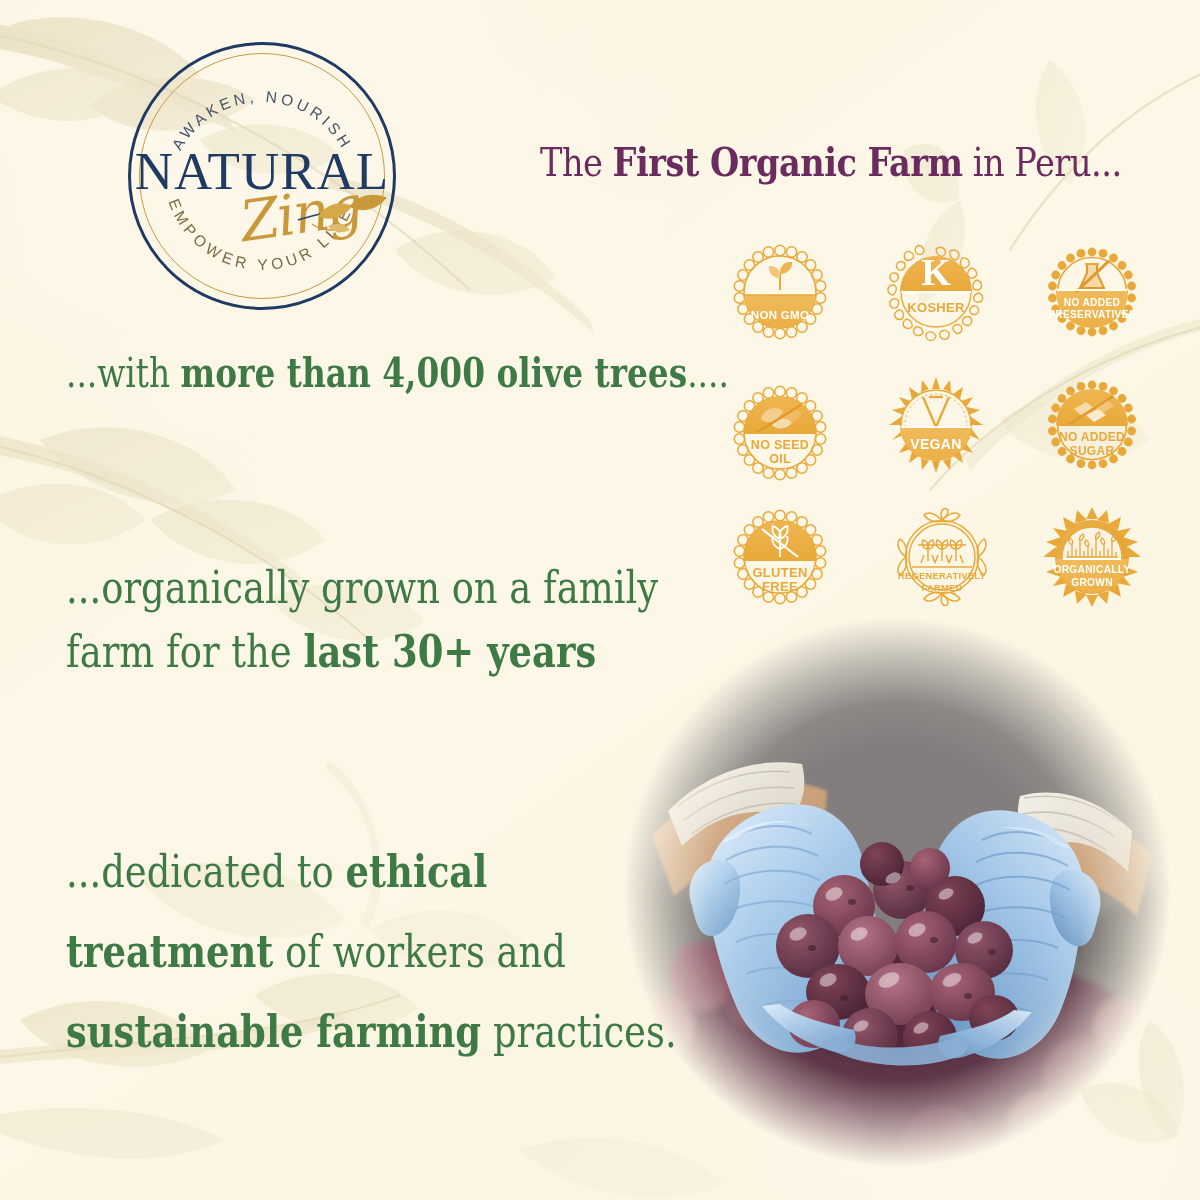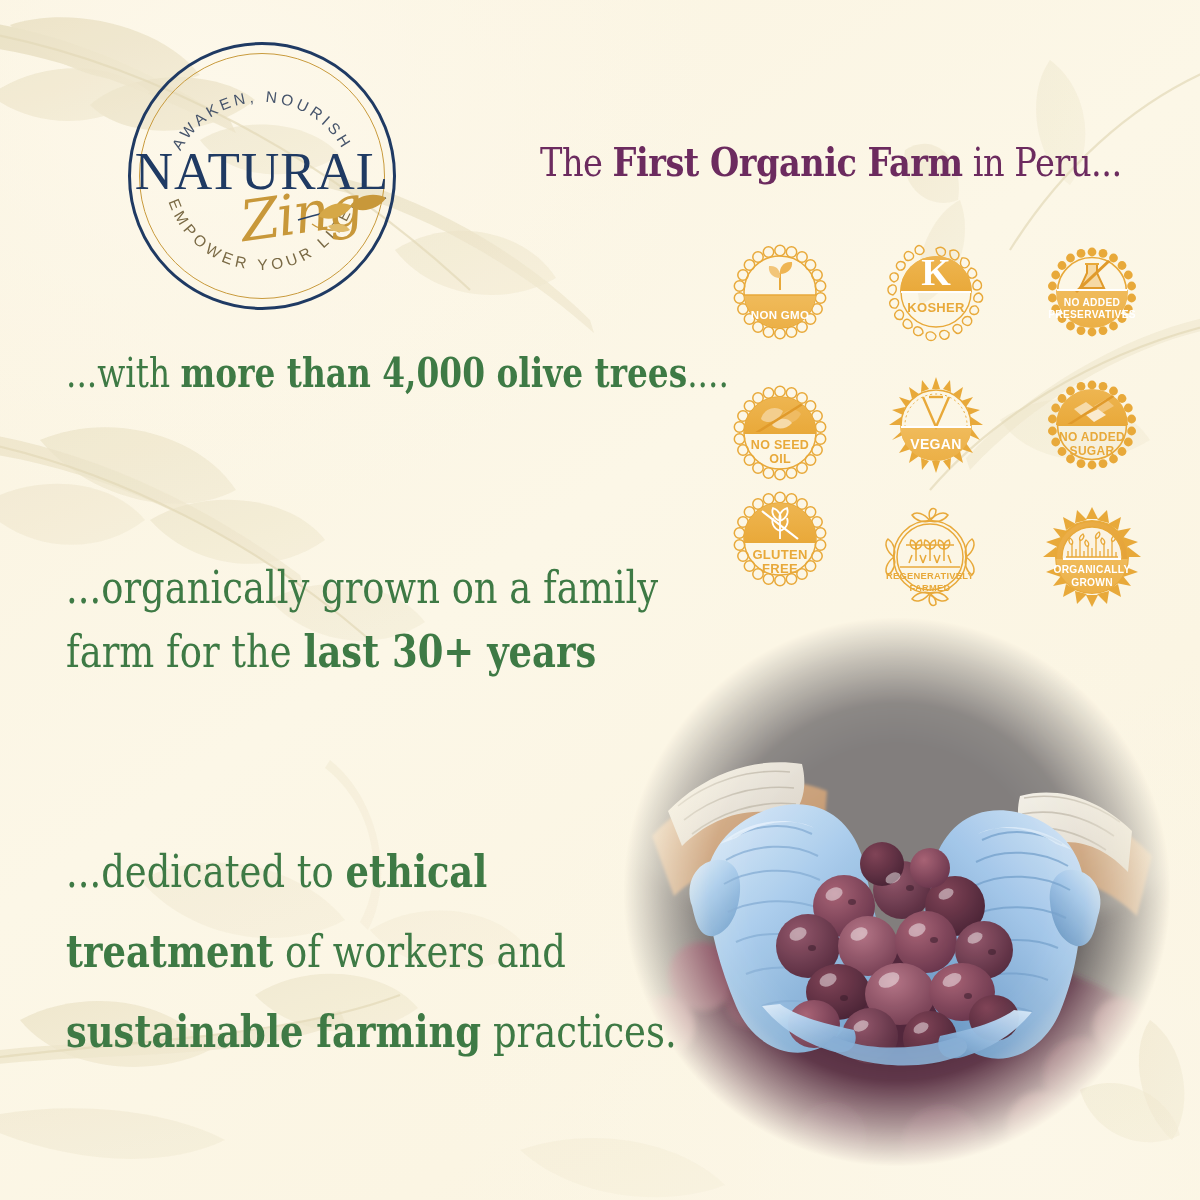"GLUTEN" div.badge { top: 247px -> 265px }
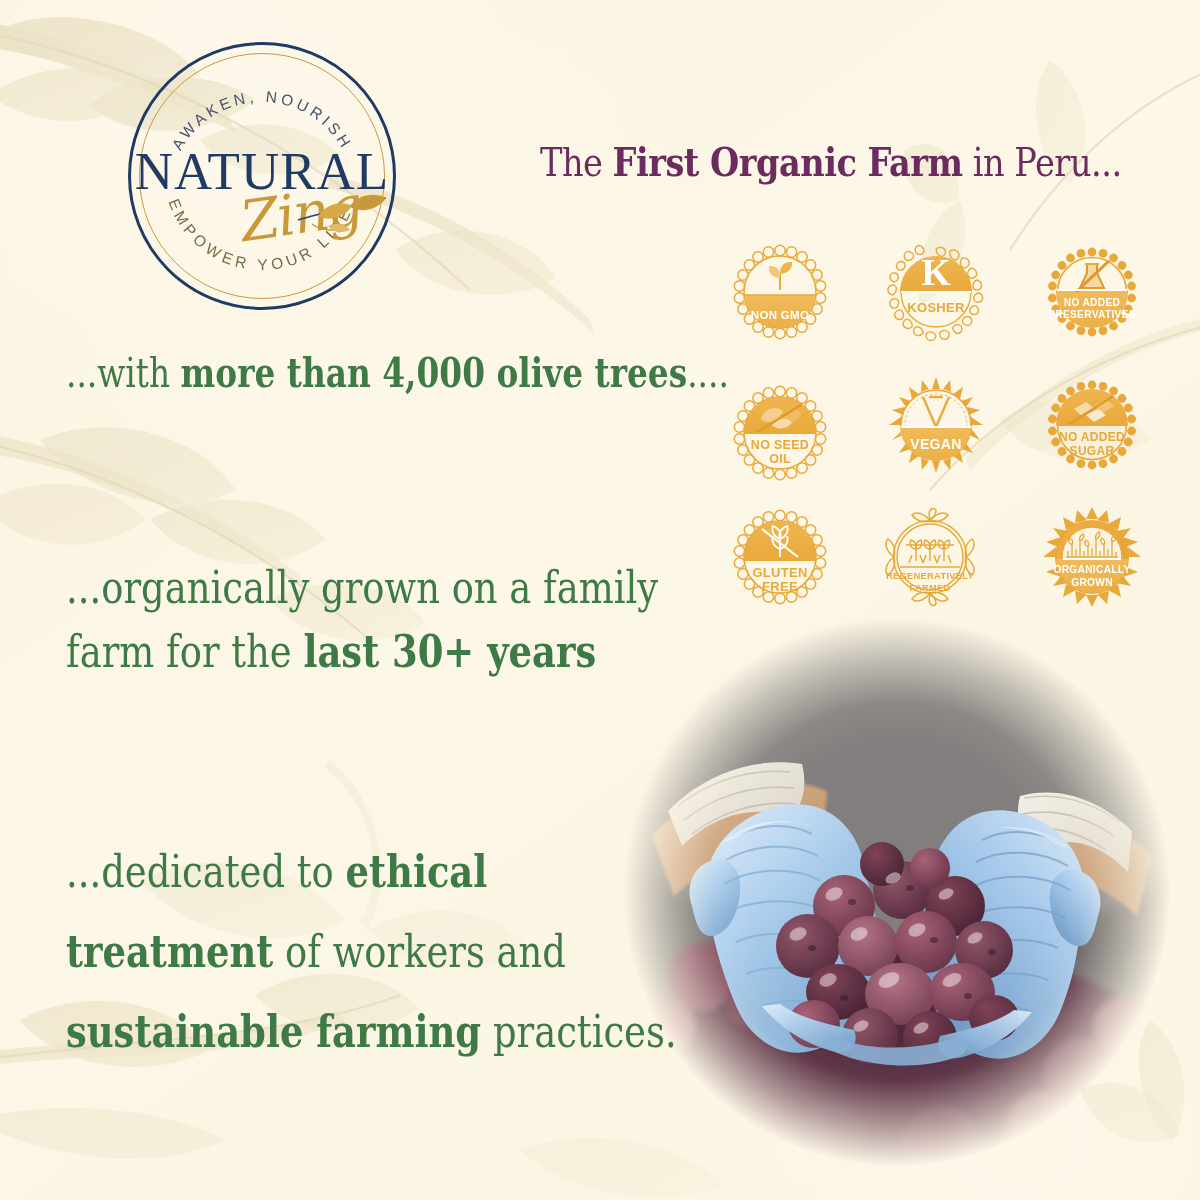"REGENERATIVELY" div.badge { left: 156px -> 168px }
